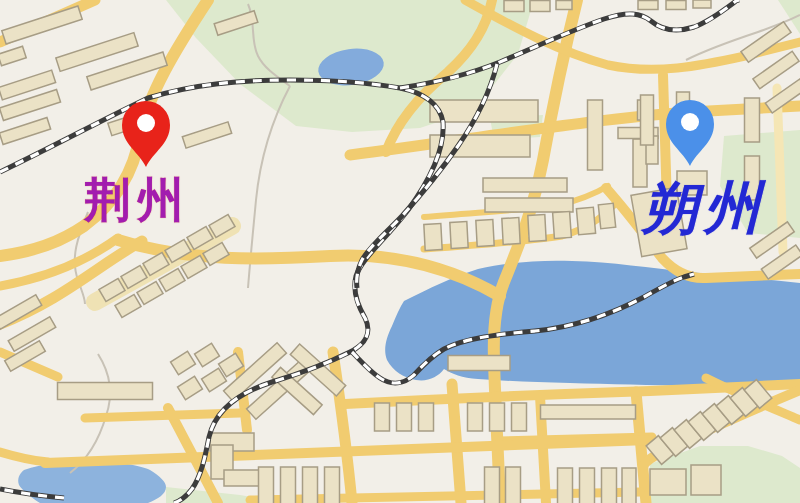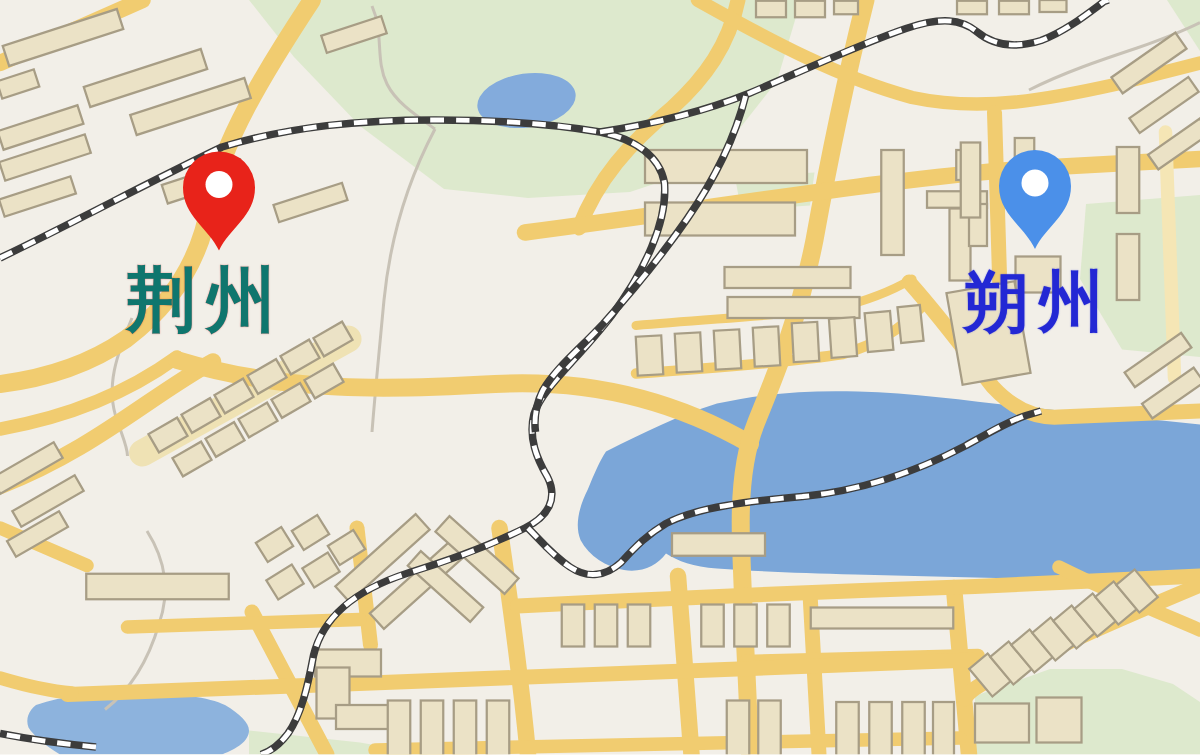"荆州" div.pin-label { color: #0f766e -> #a21caf }
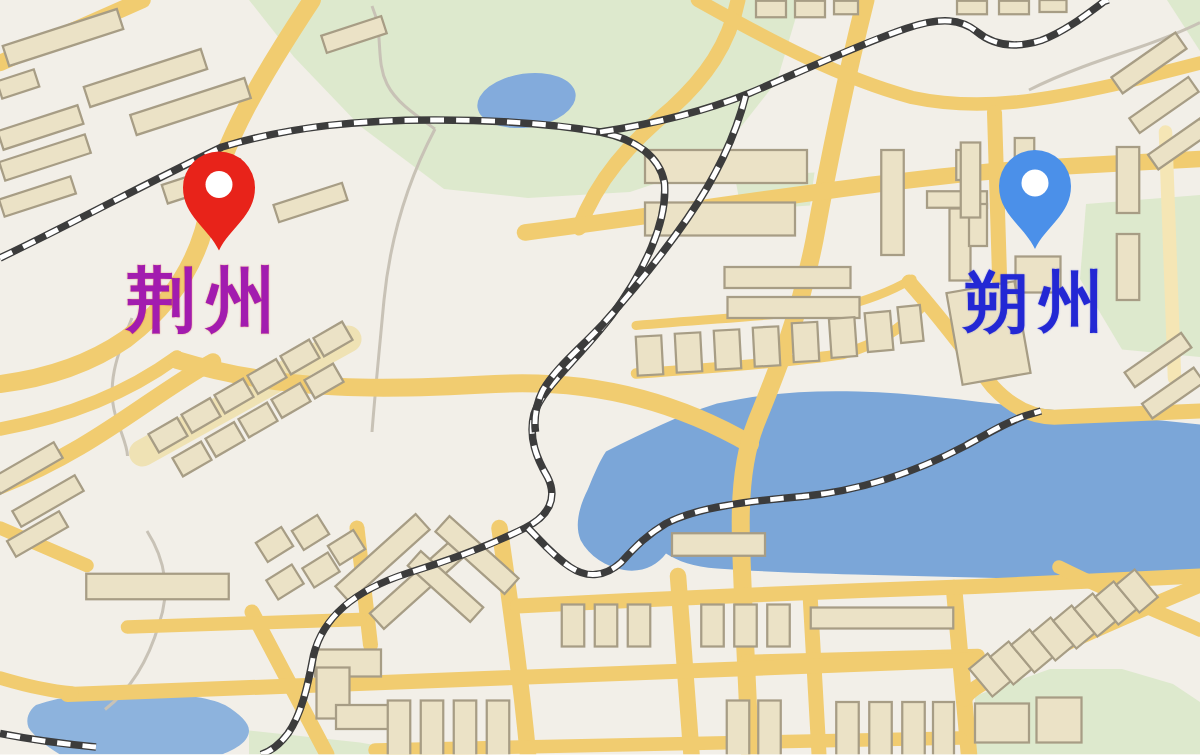"朔州" .pin-label.destination { font-size: 44px -> 56px; font-style: none -> italic }
